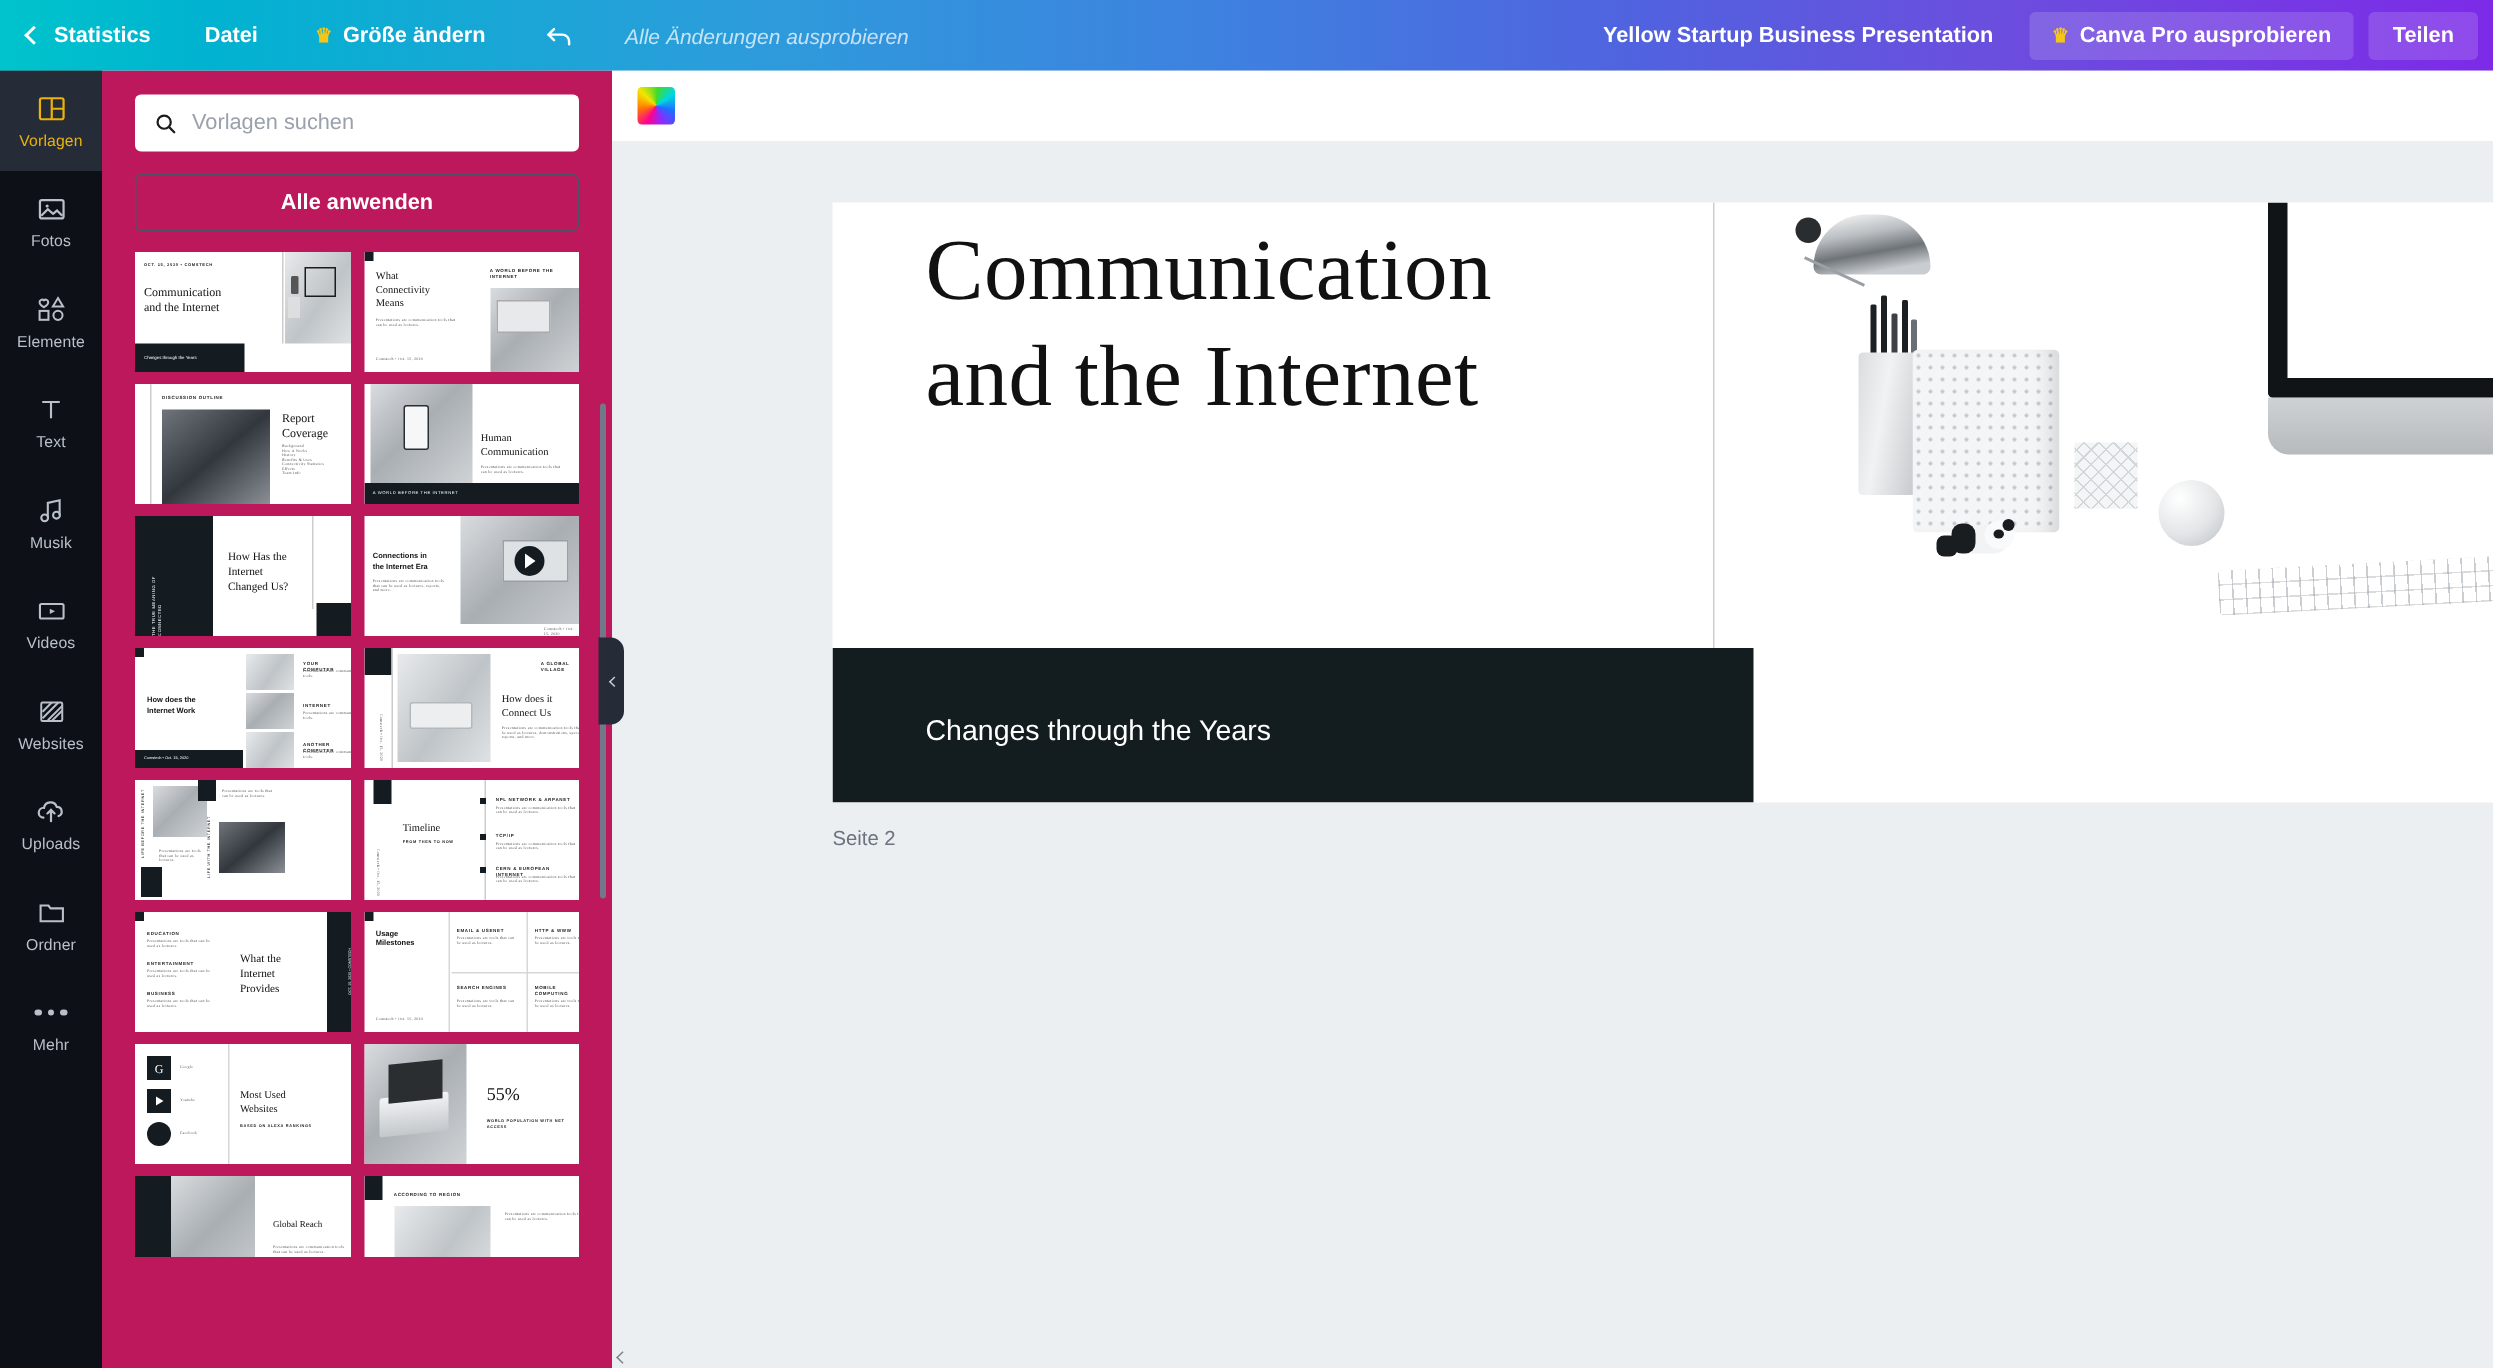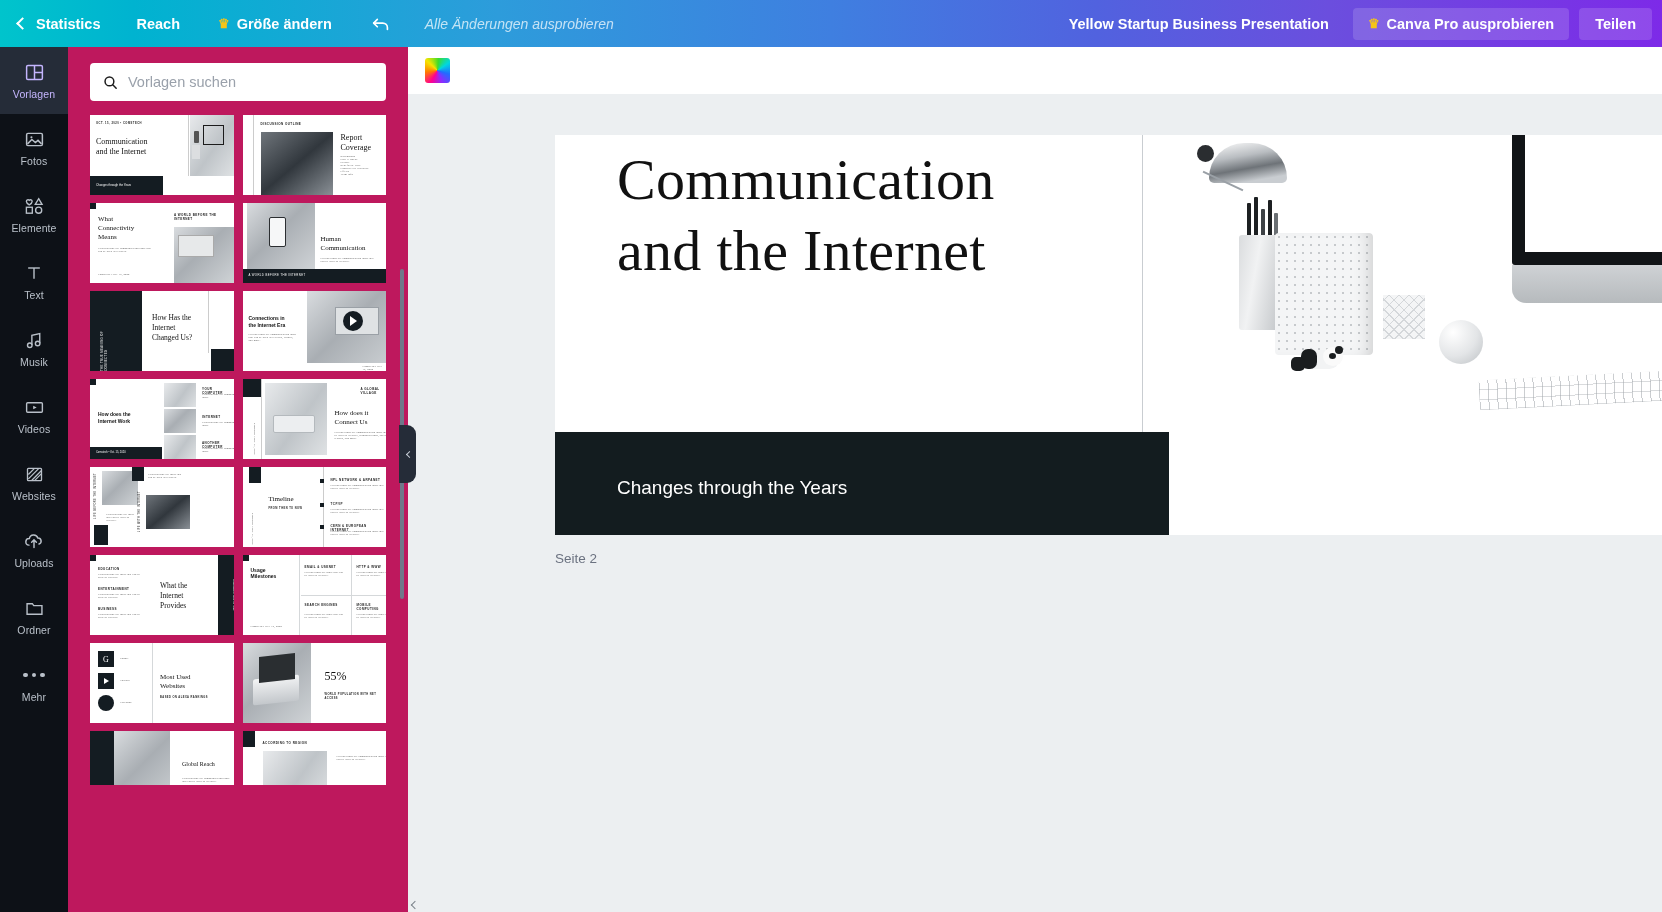"Reach" span { text: Reach -> Datei }
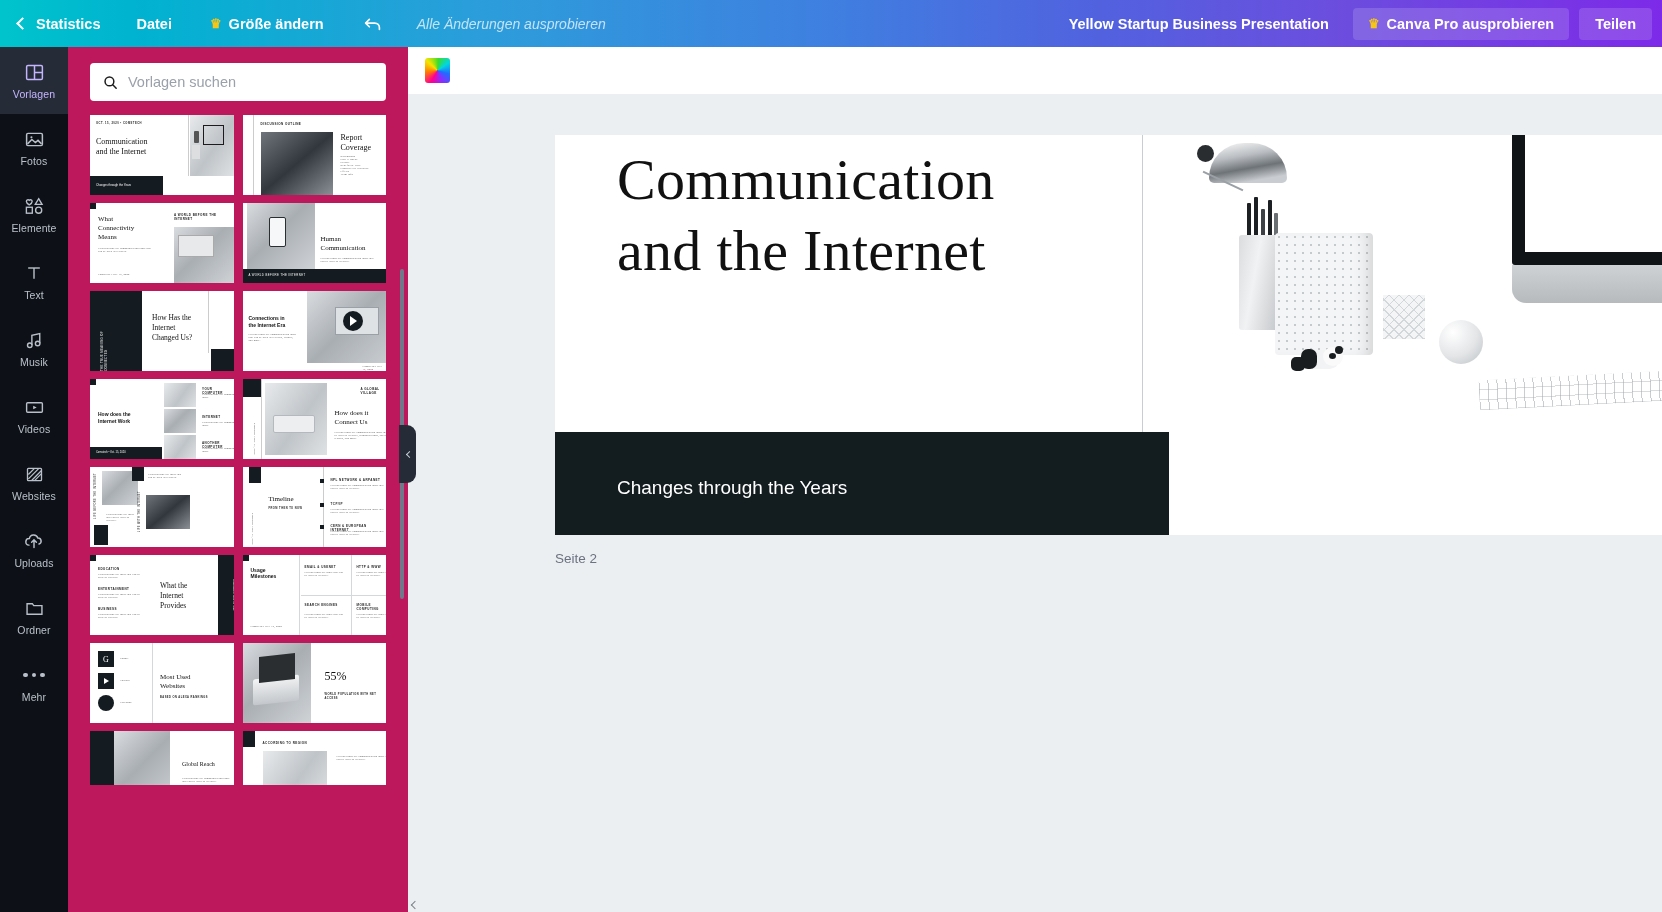"Vorlagen" .rail-item.active { color: #c4b5fd -> #eab308 }
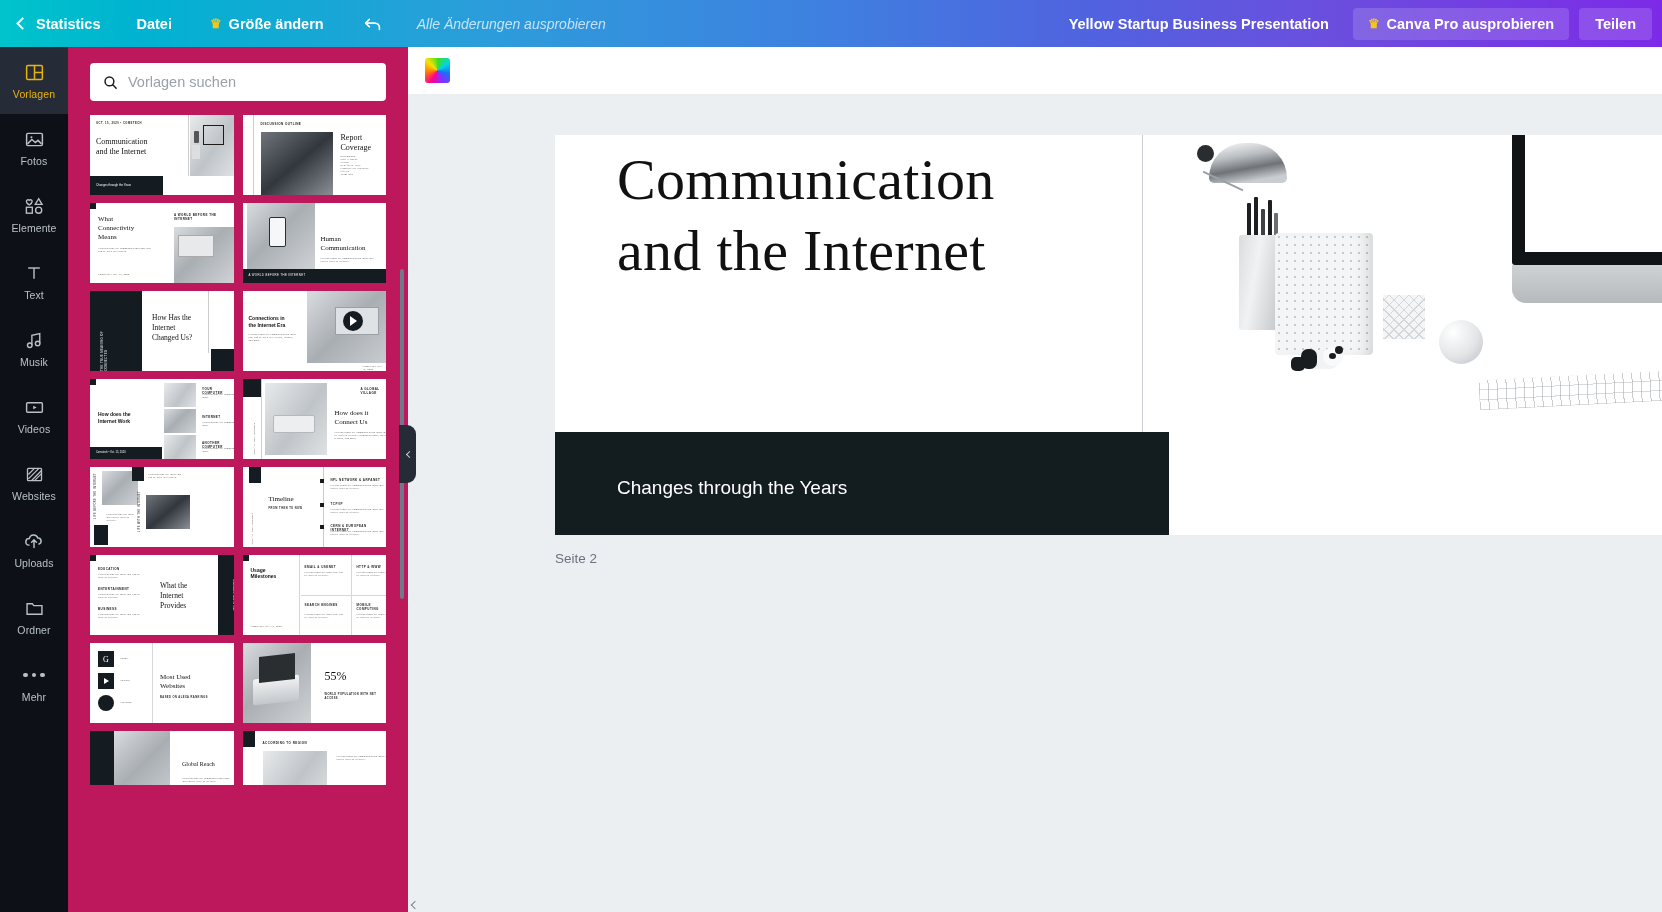"Alle anwenden" div.apply-btn { html: none -> <div> <span>Alle anwenden</span> </div> }
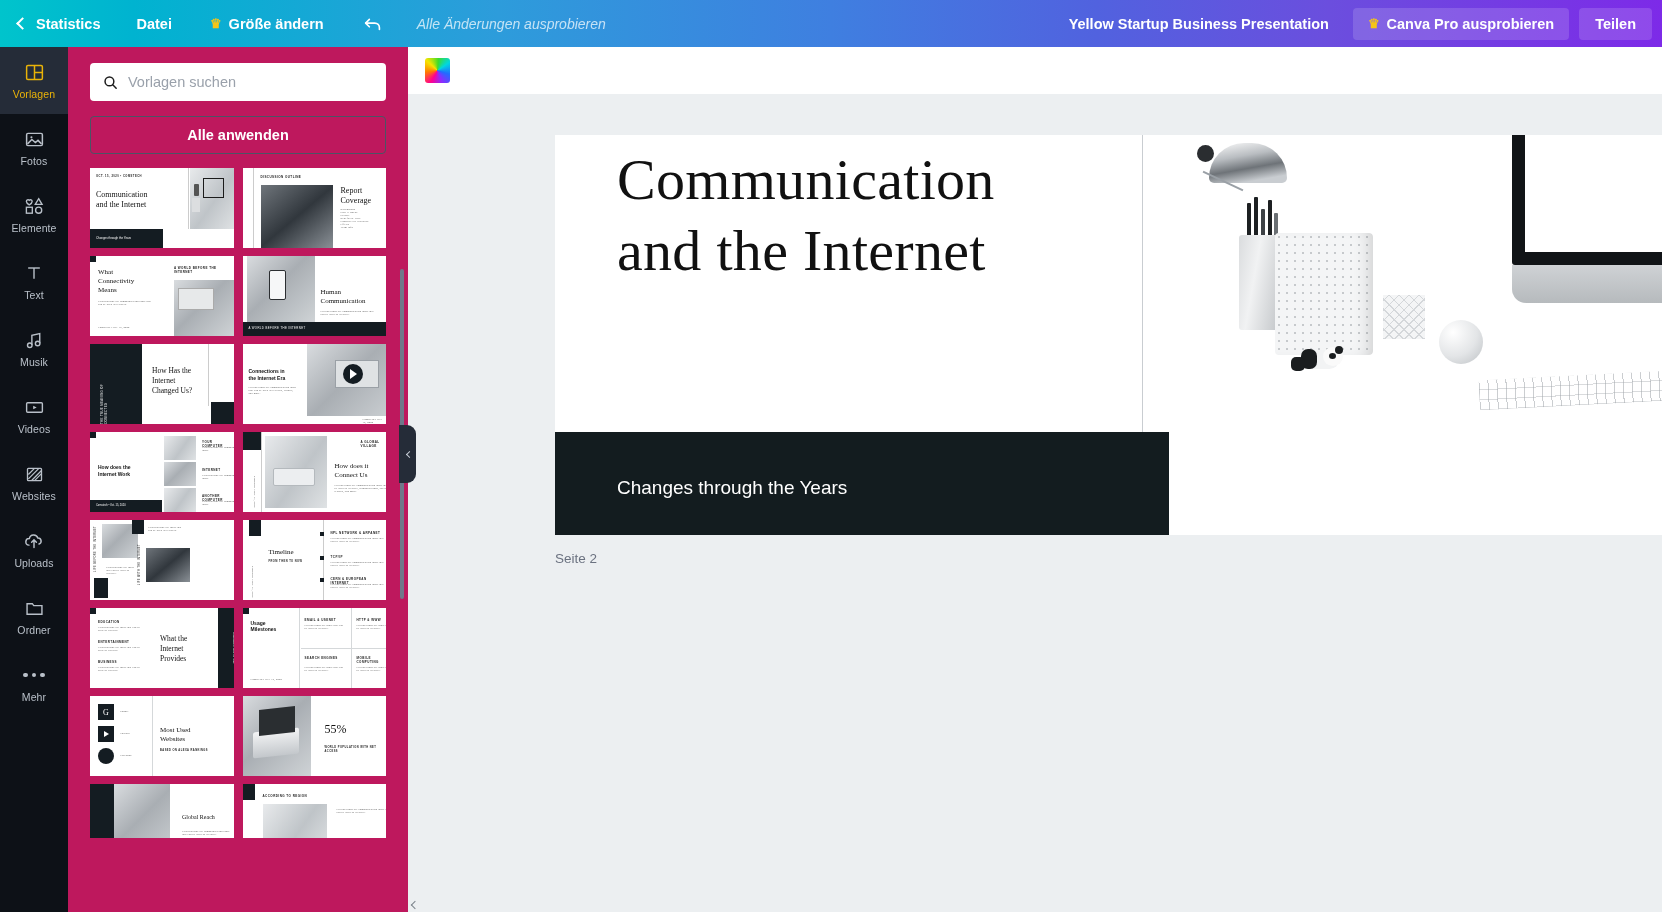"Report" div.thumb { order: before "What" -> after "What" }
